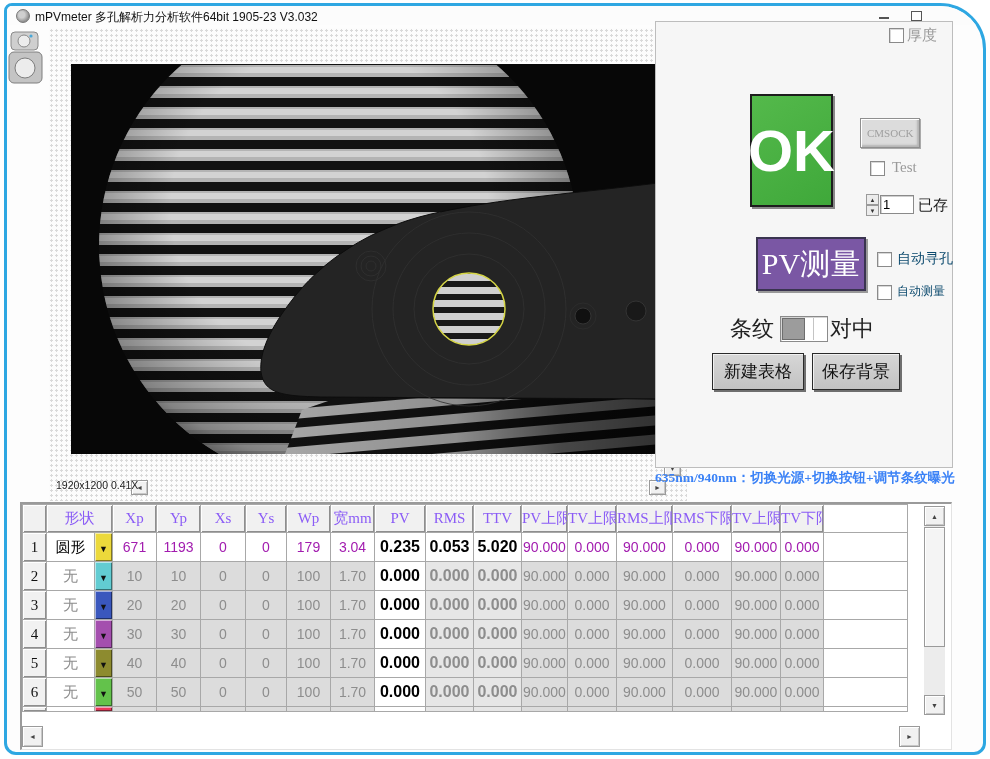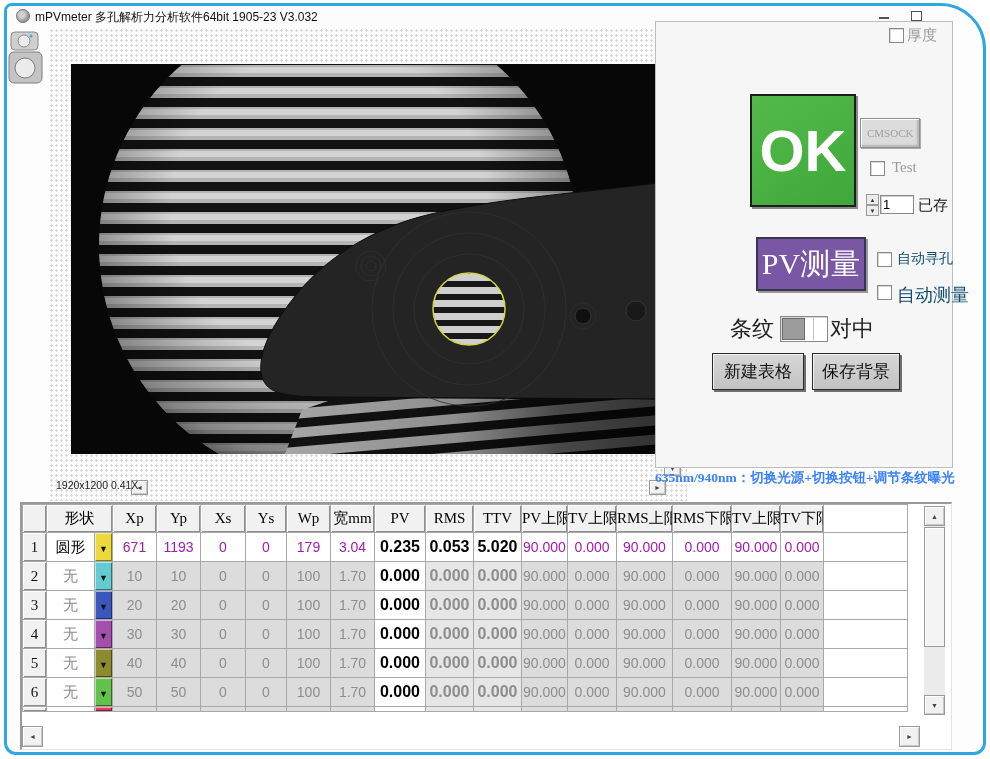"OK" .ok-btn { width: 106px -> 83px }
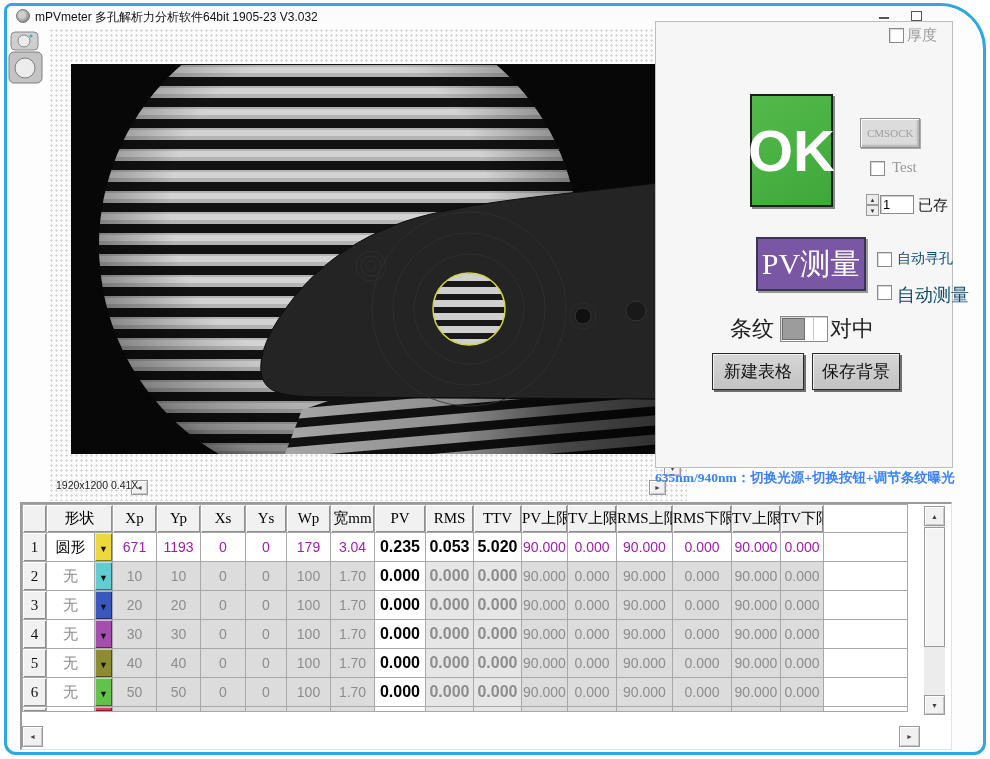"自动测量" span.chklab { font-size: 18px -> 12px }
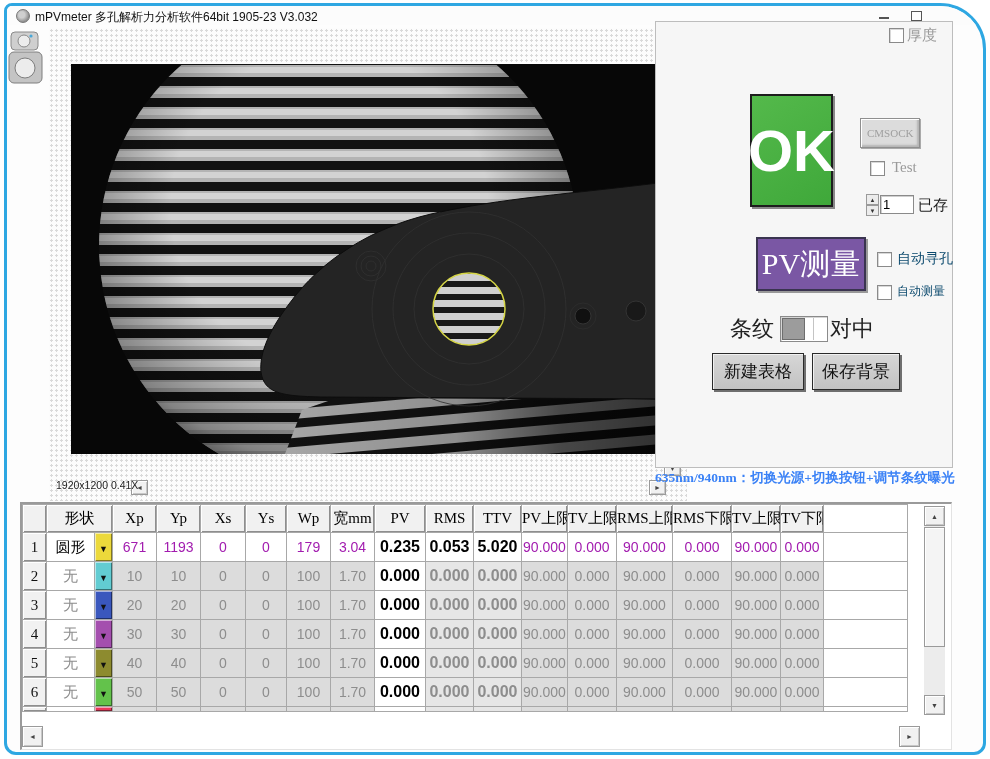"形状" th.hdr { color: #000000 -> #8b5cf6 }
